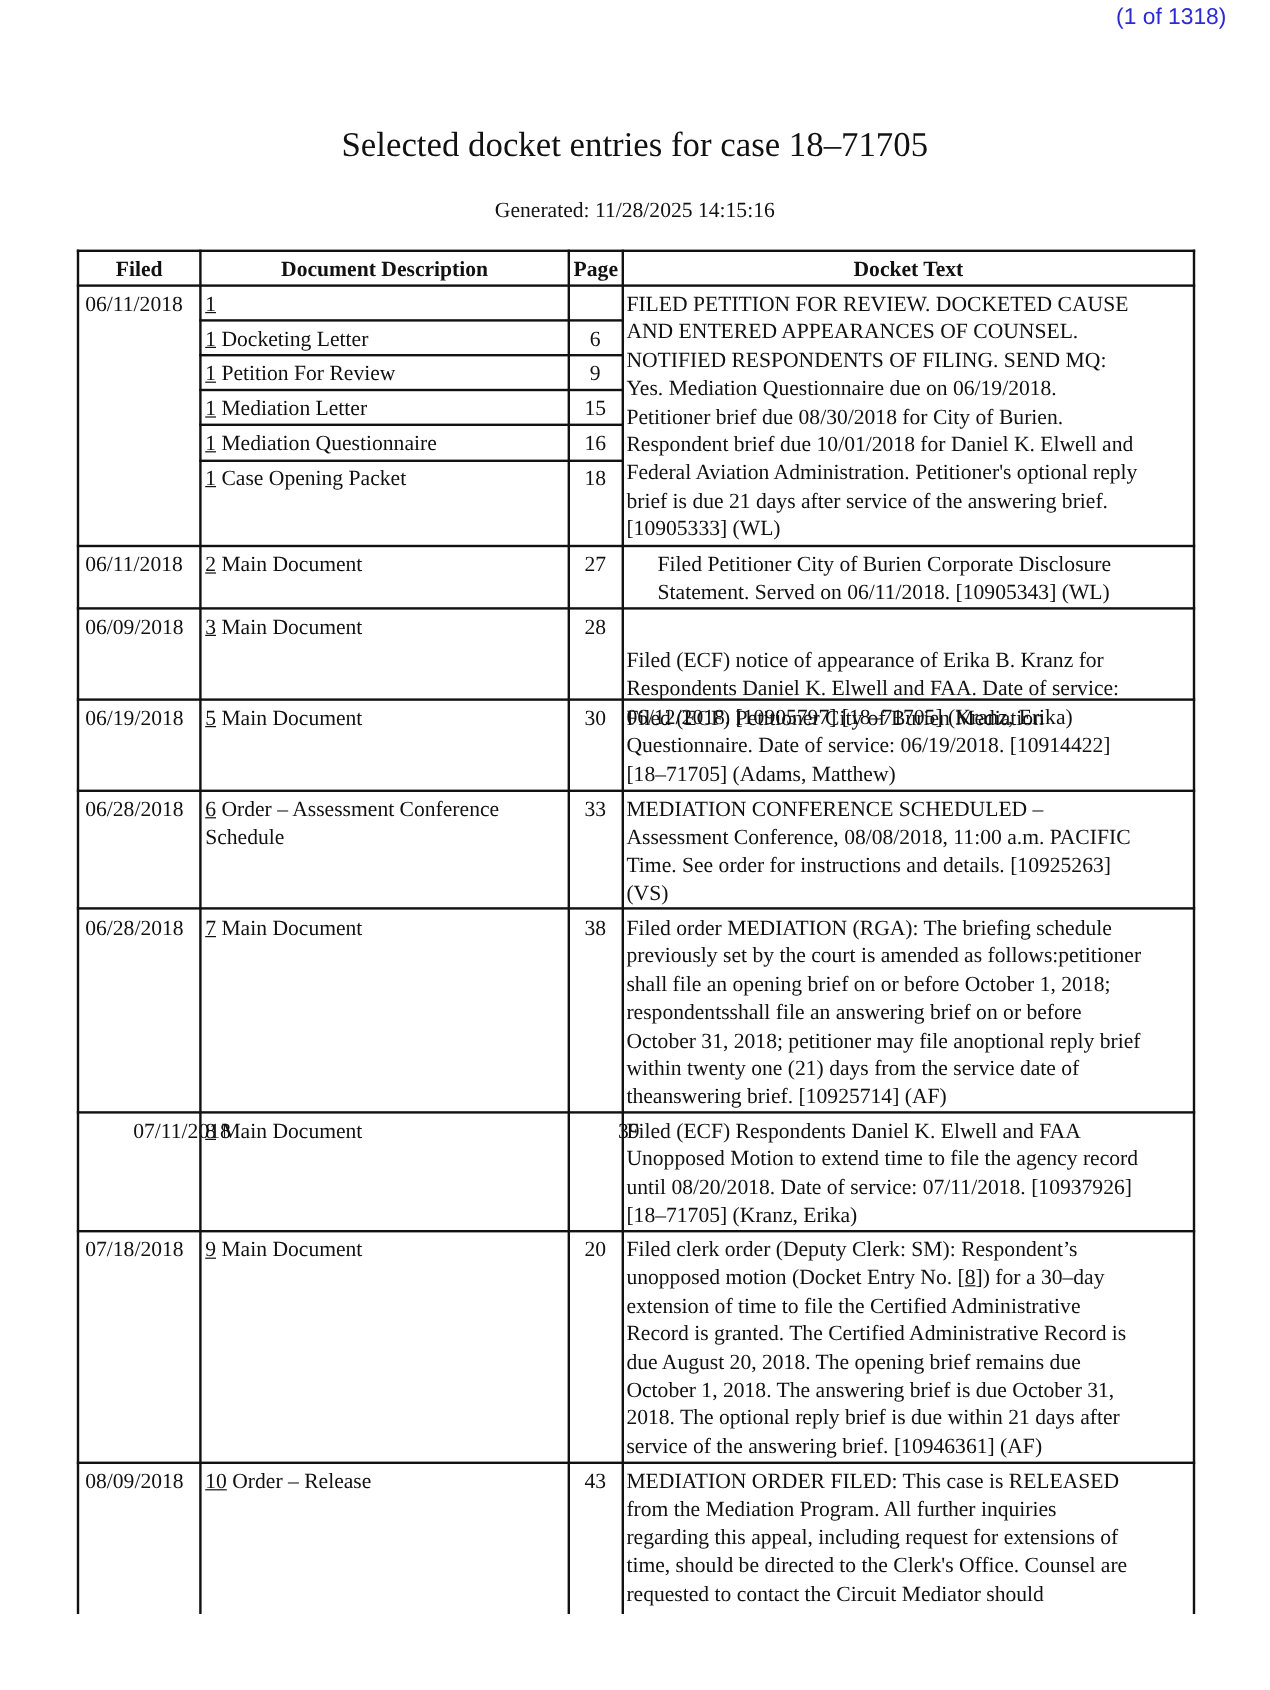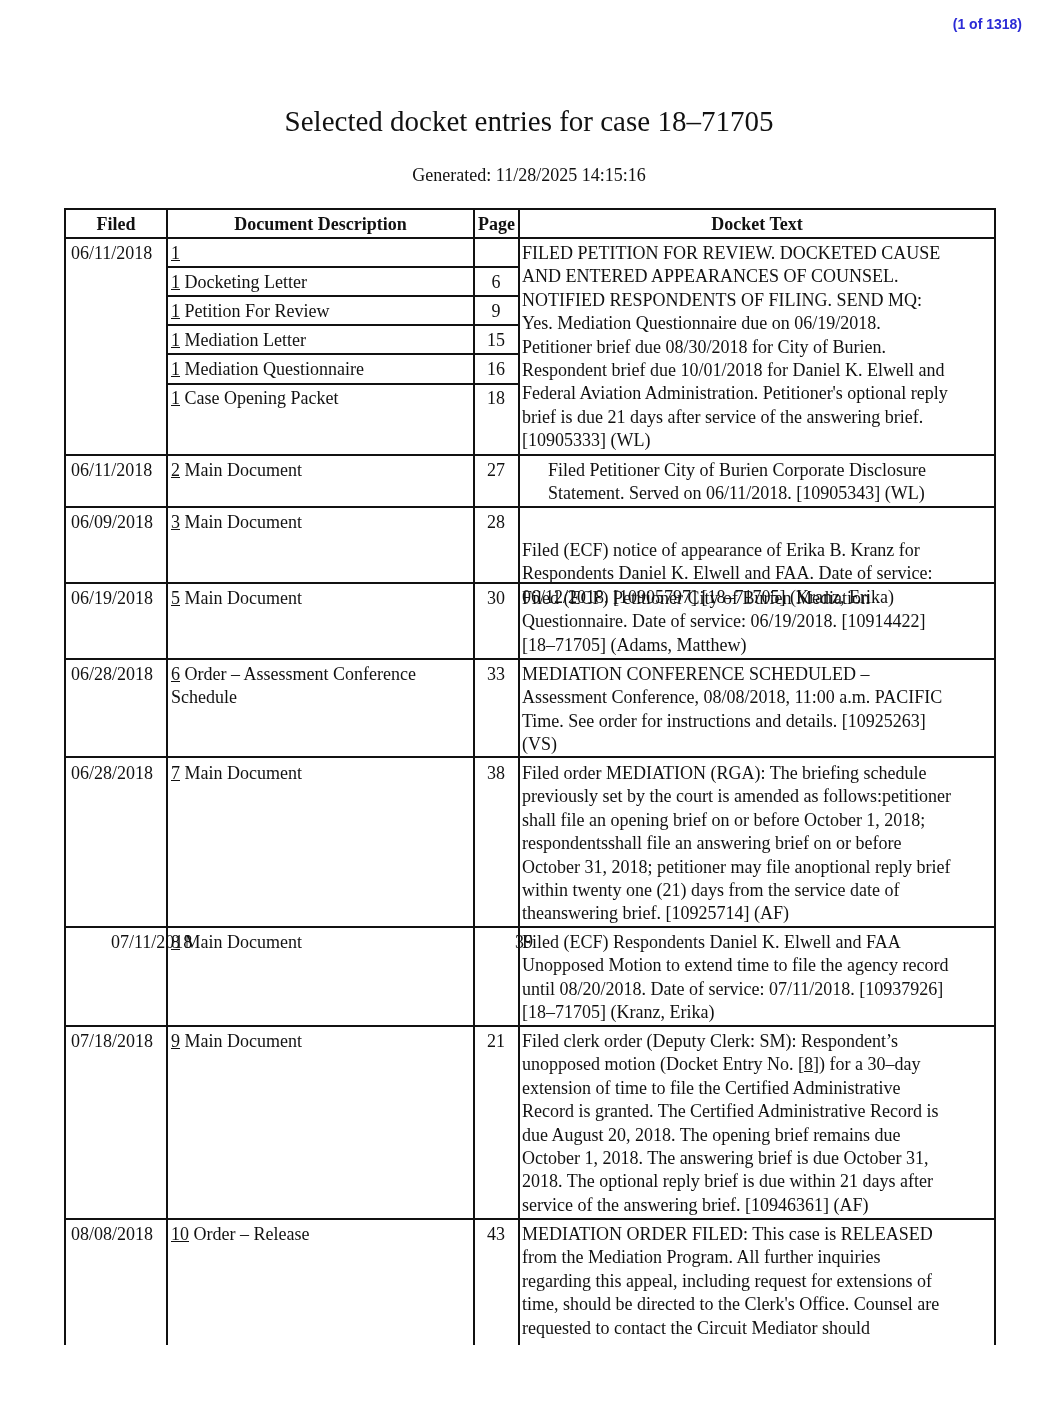"(1 of 1318)" .pager { font-size: 14px -> 19px; font-weight: bold -> none; top: 16px -> 4px }
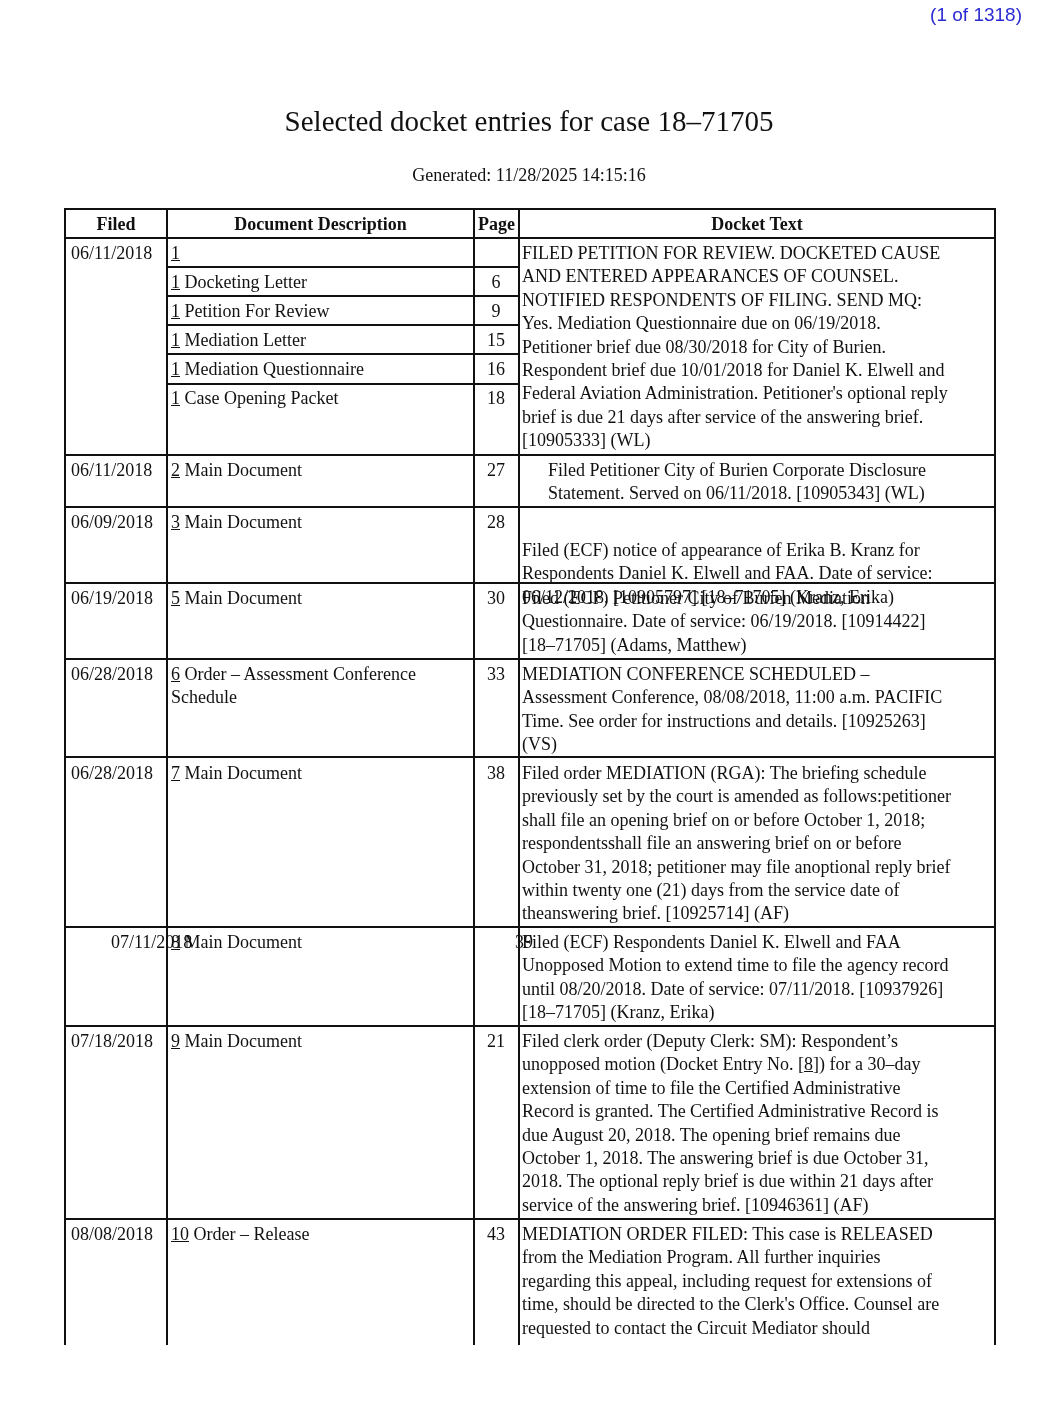"21" div.cell { text: 21 -> 20 }
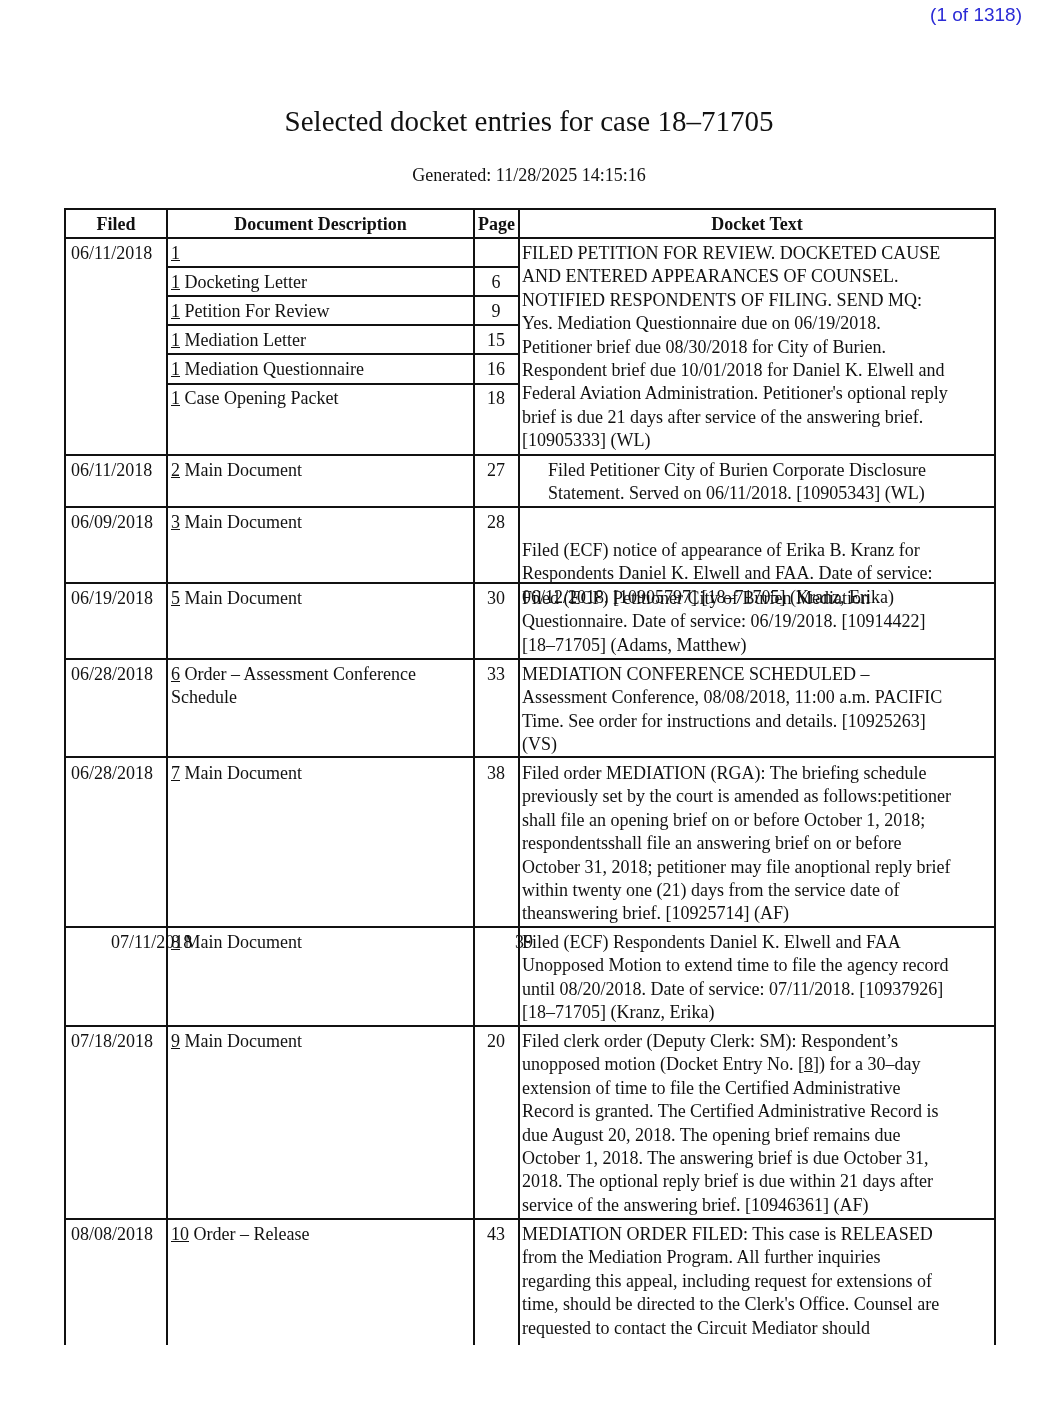"08/08/2018" div.cell { text: 08/08/2018 -> 08/09/2018 }
